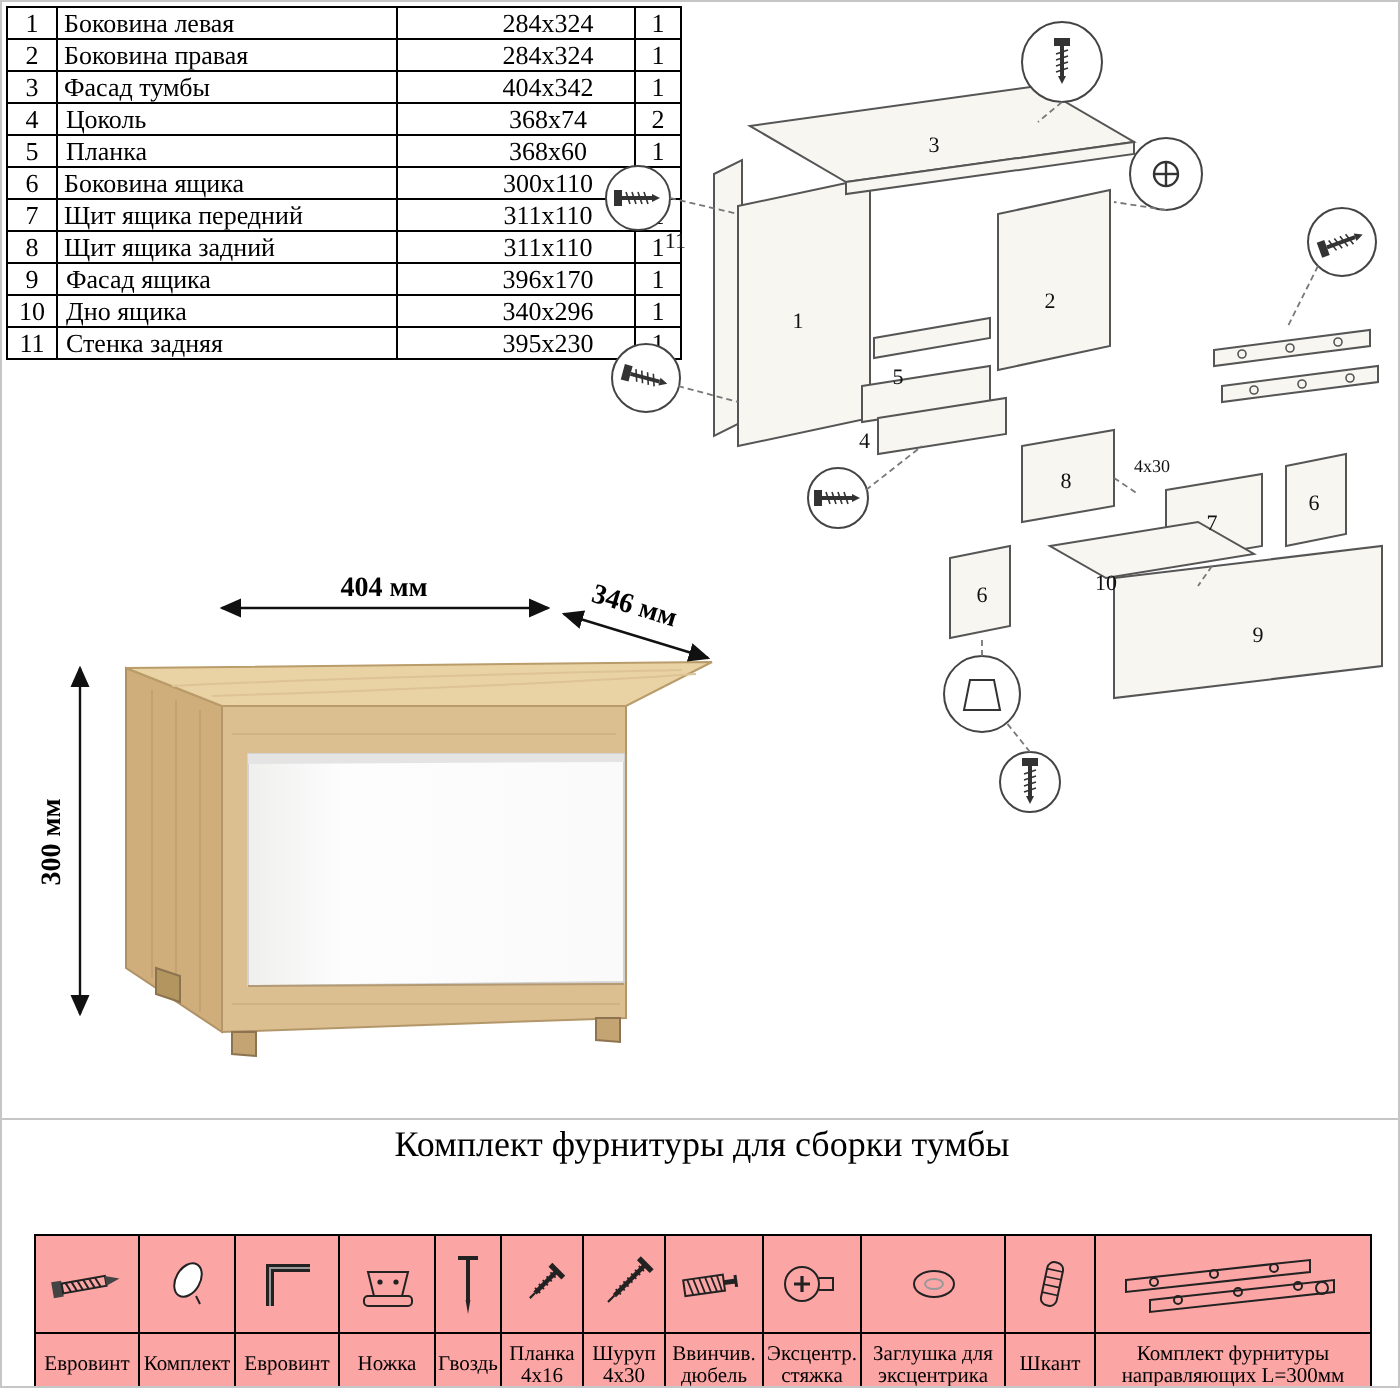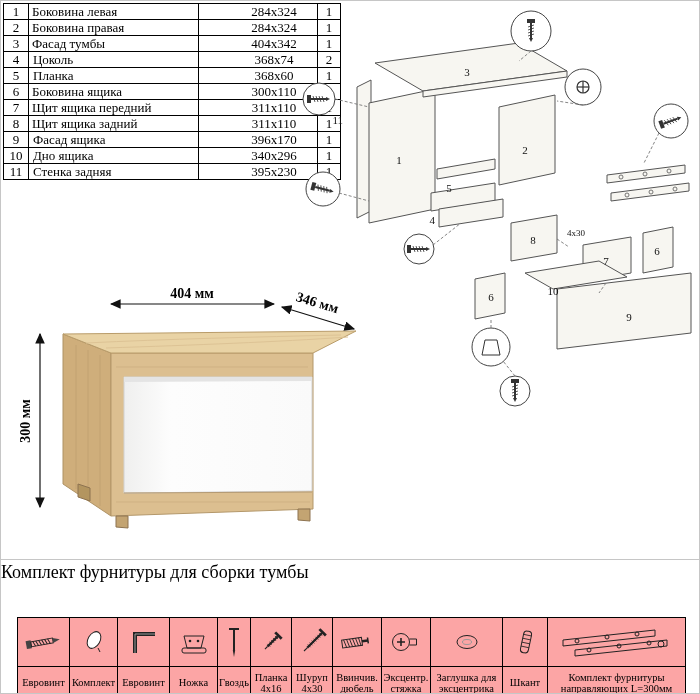"Комплект фурнитуры для сборки тумбы" .hw-title { text-align: none -> center }
